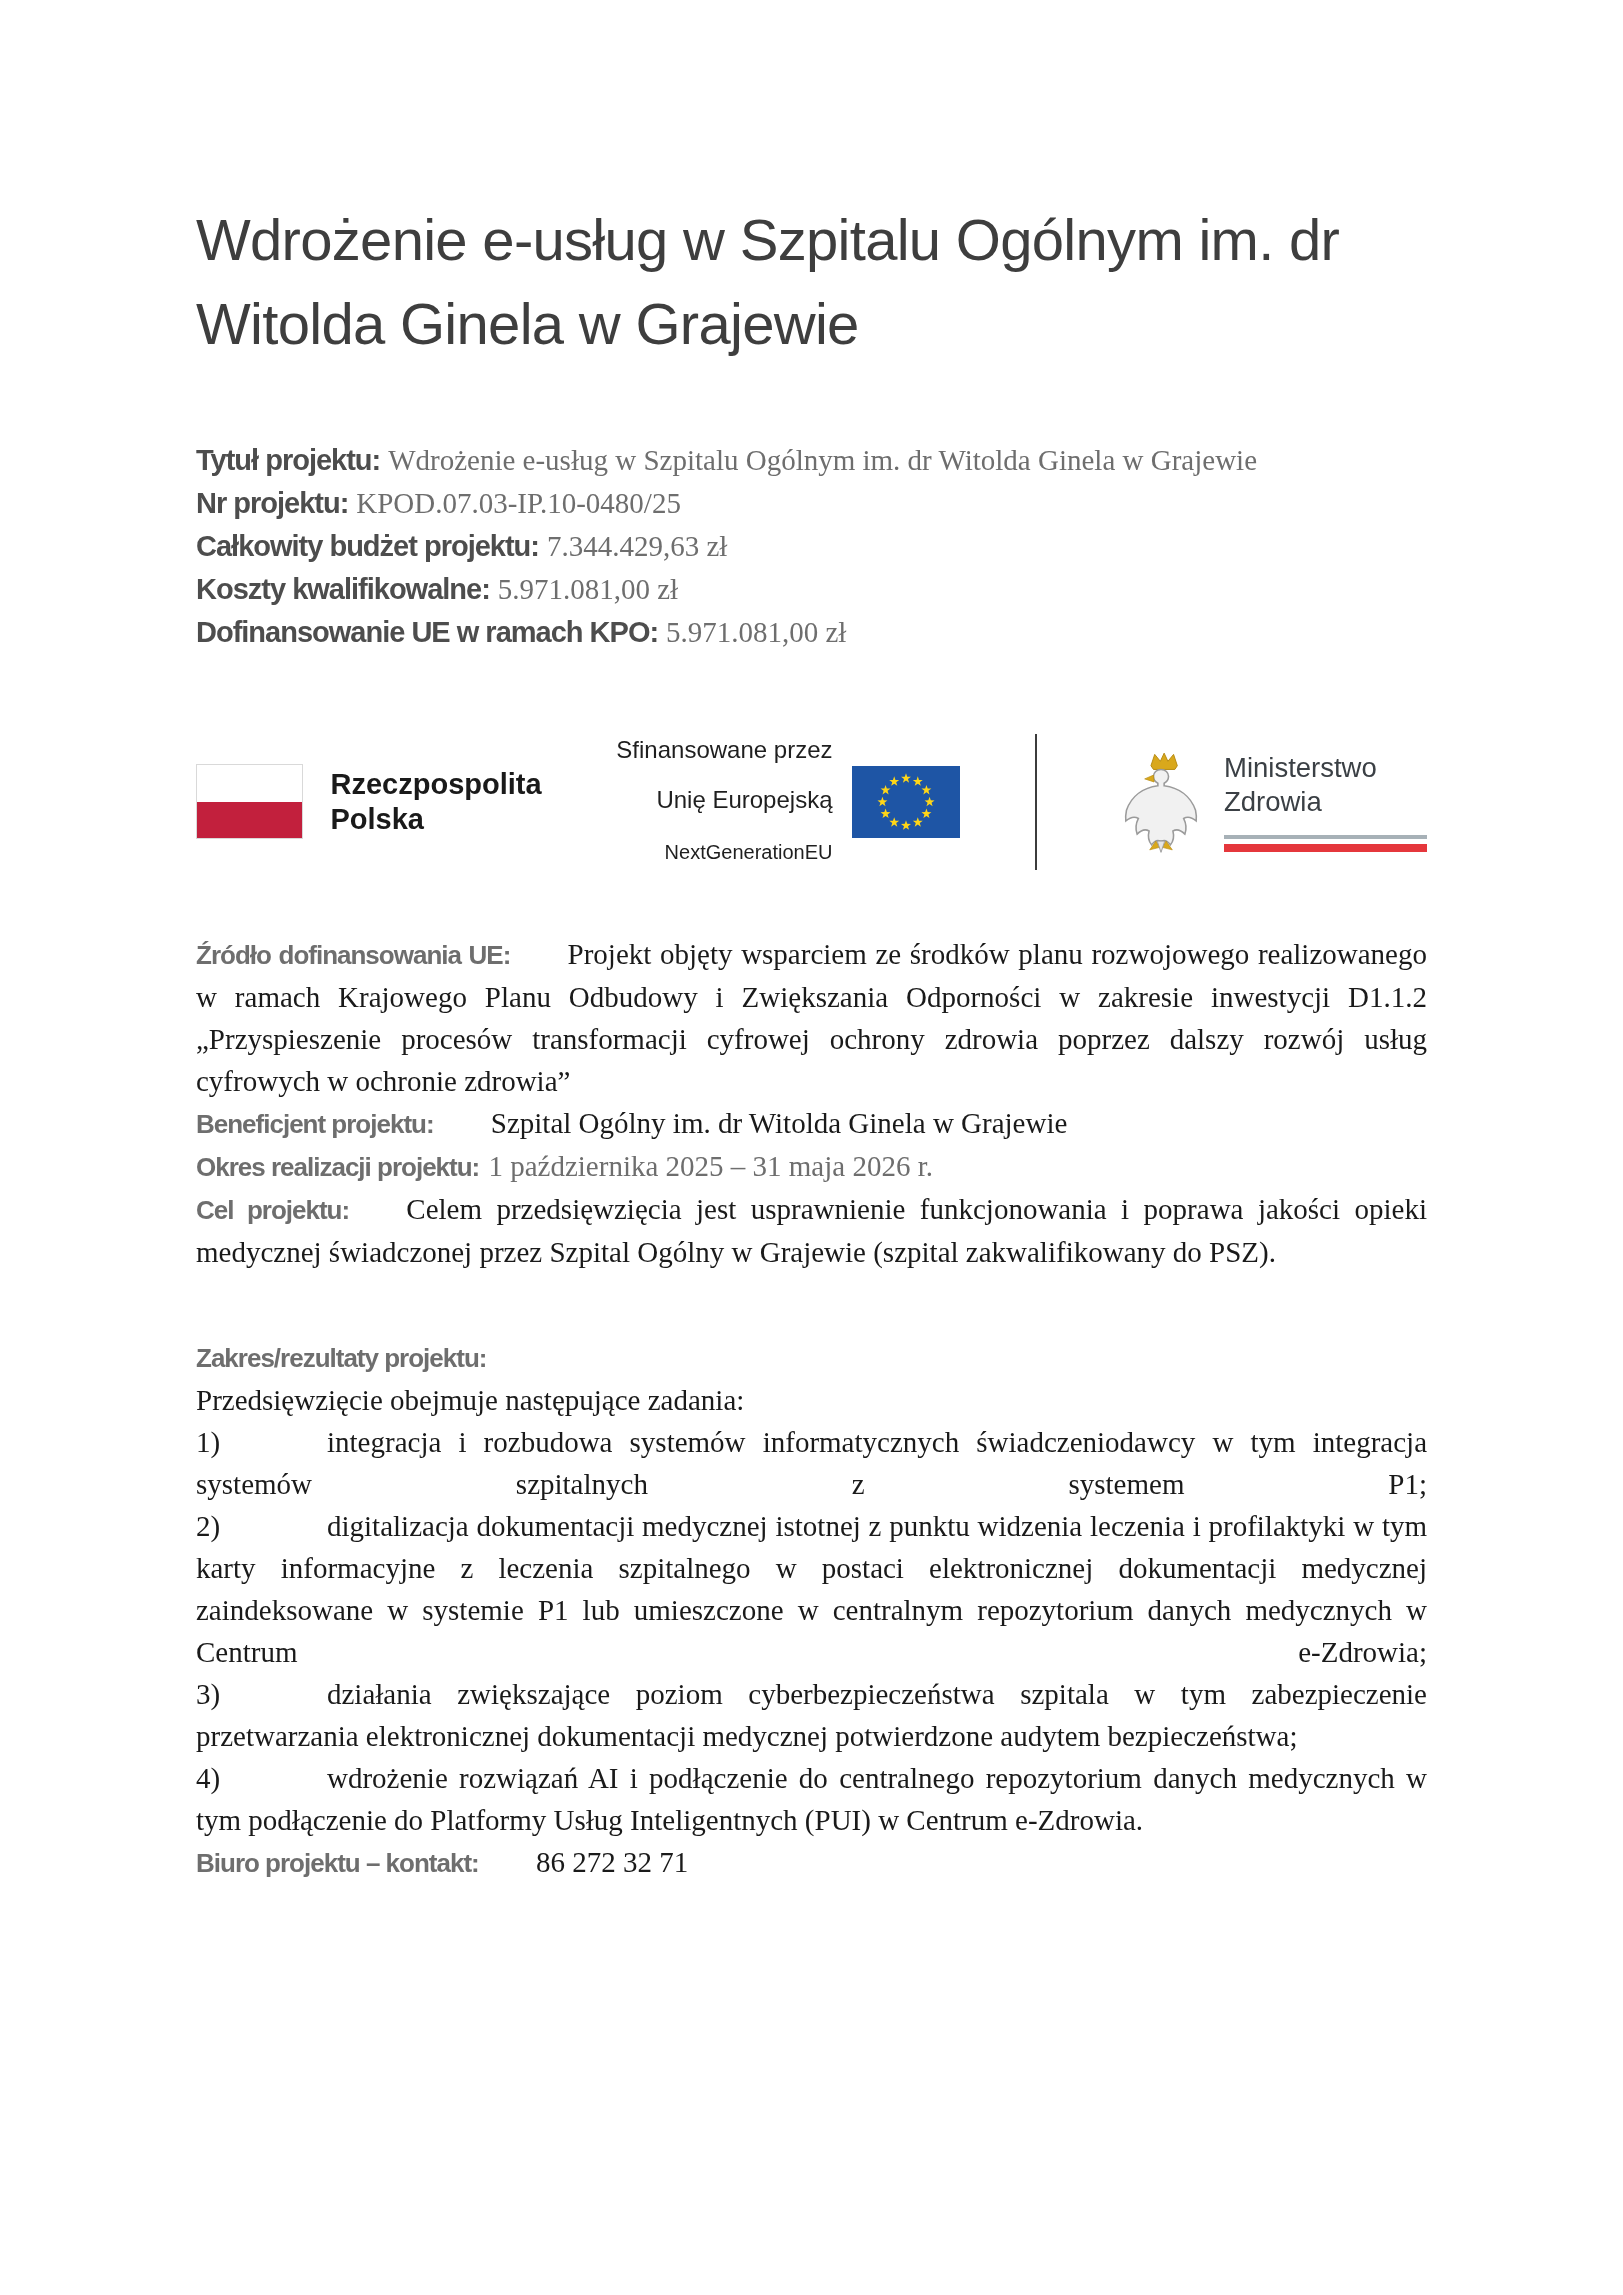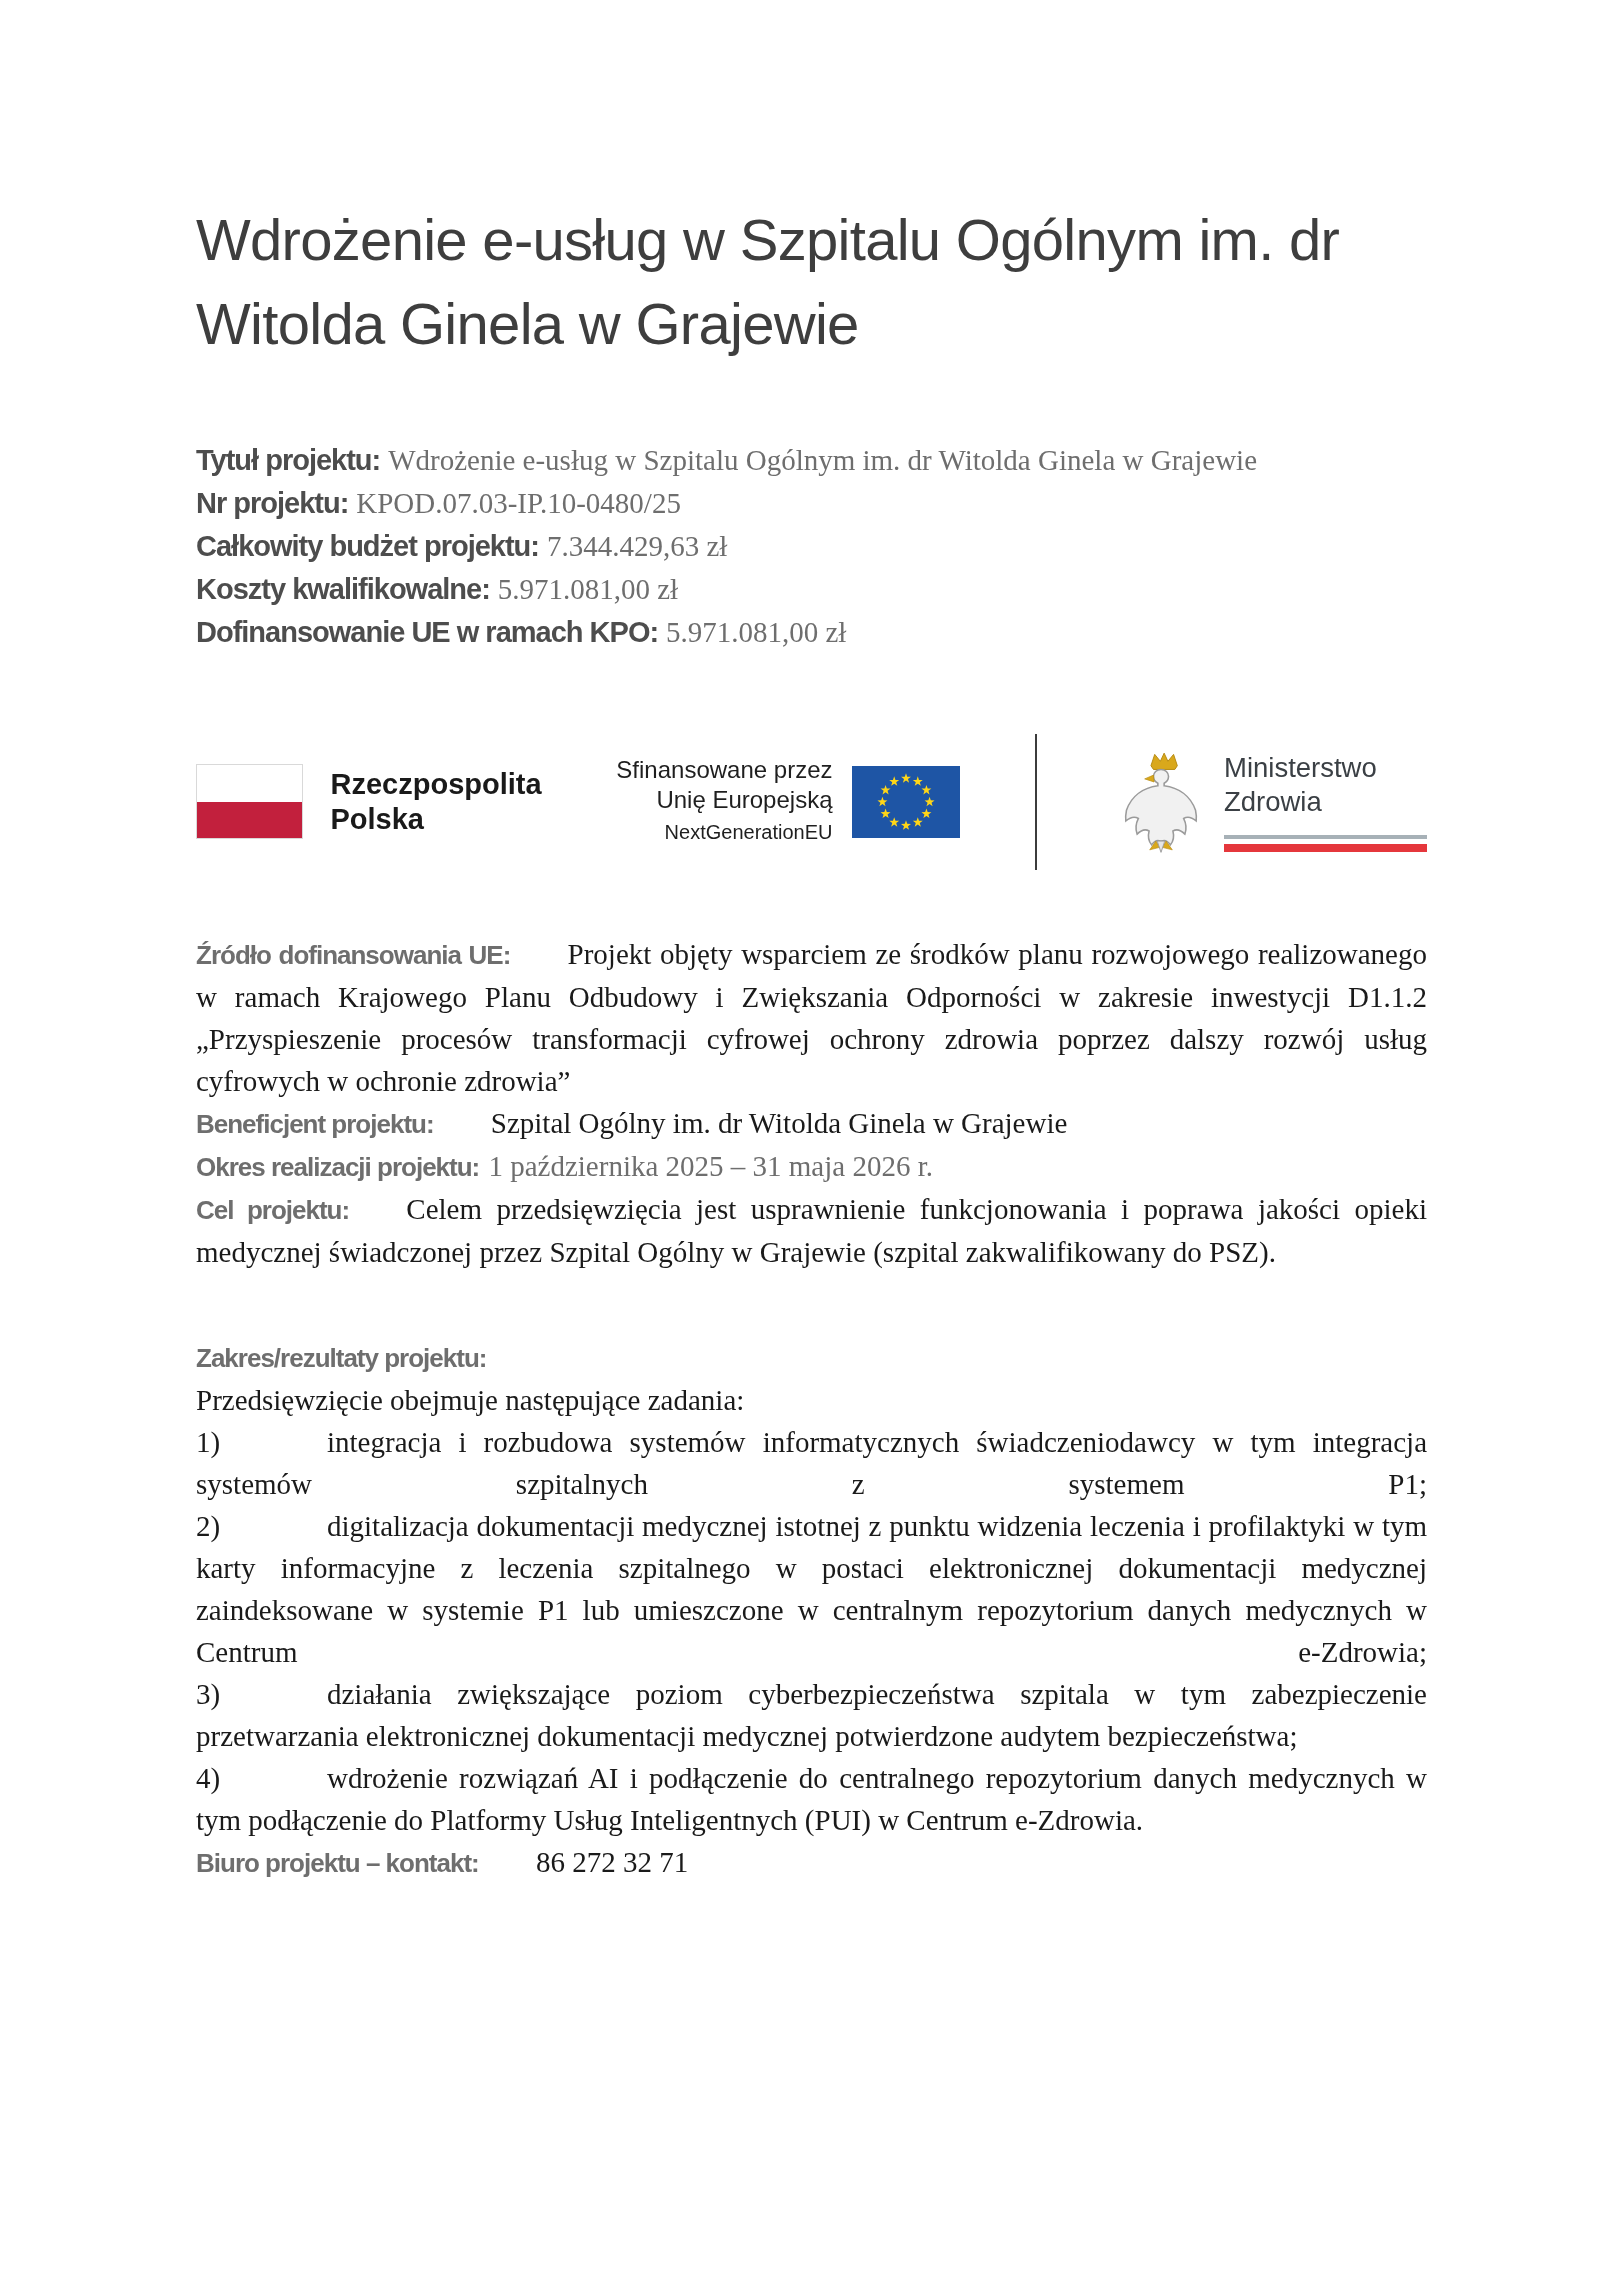"Sfinansowane przez" .eu-text { gap: none -> 20px }
